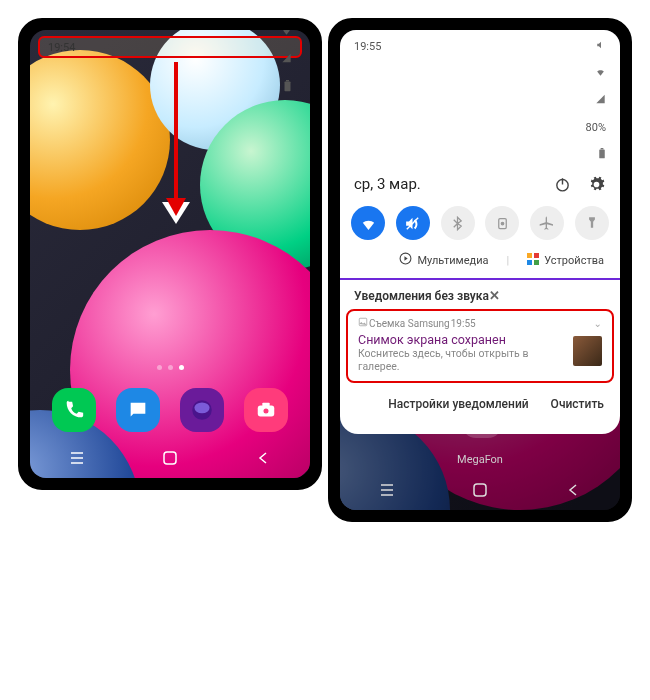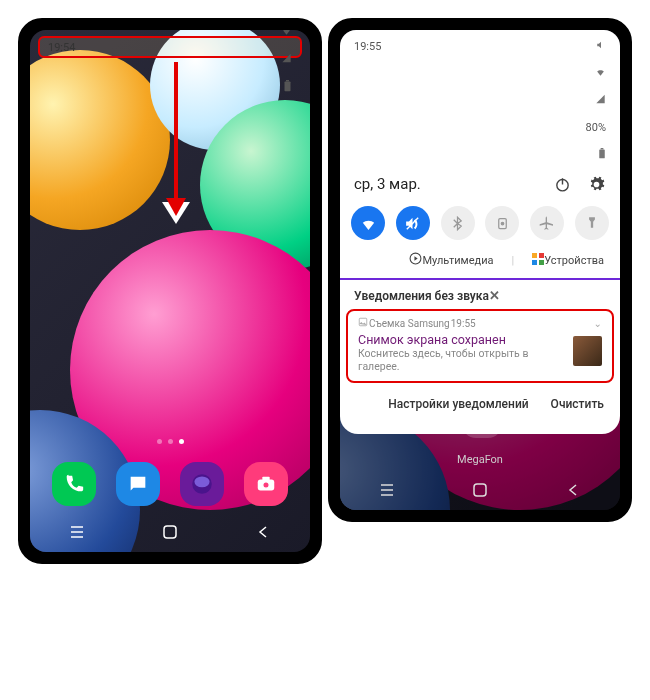"19:54" .left-frame { height: 546px -> 472px }
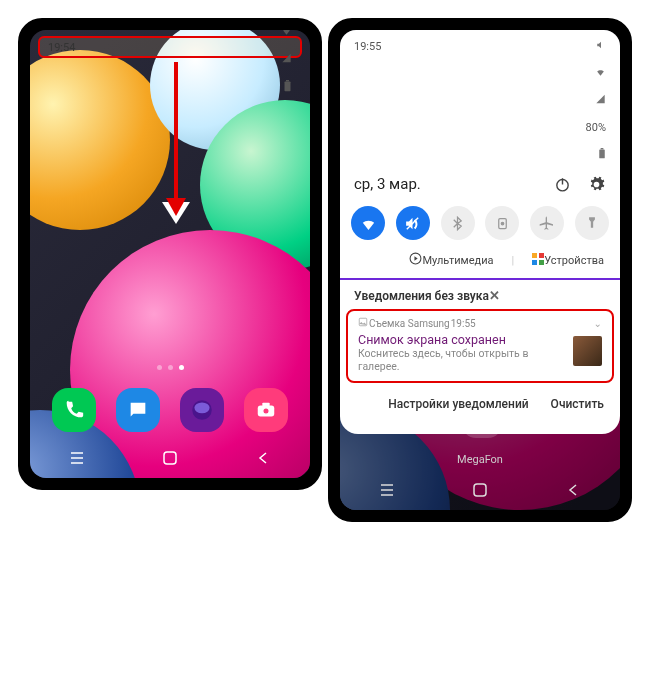"Мультимедиа" .mr-item { gap: none -> 5px }
